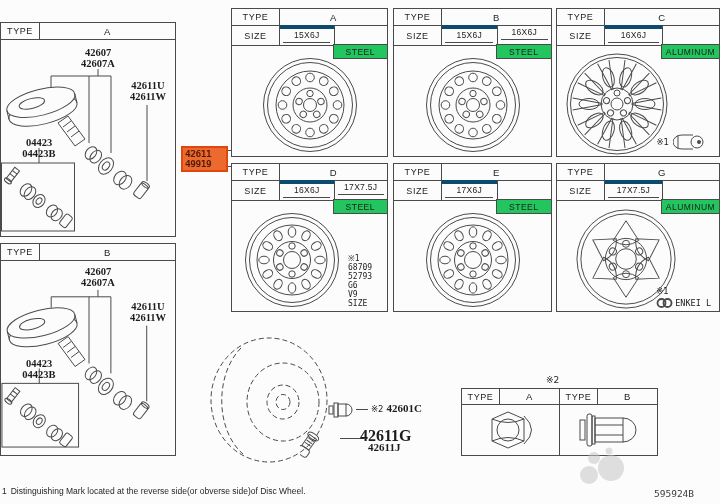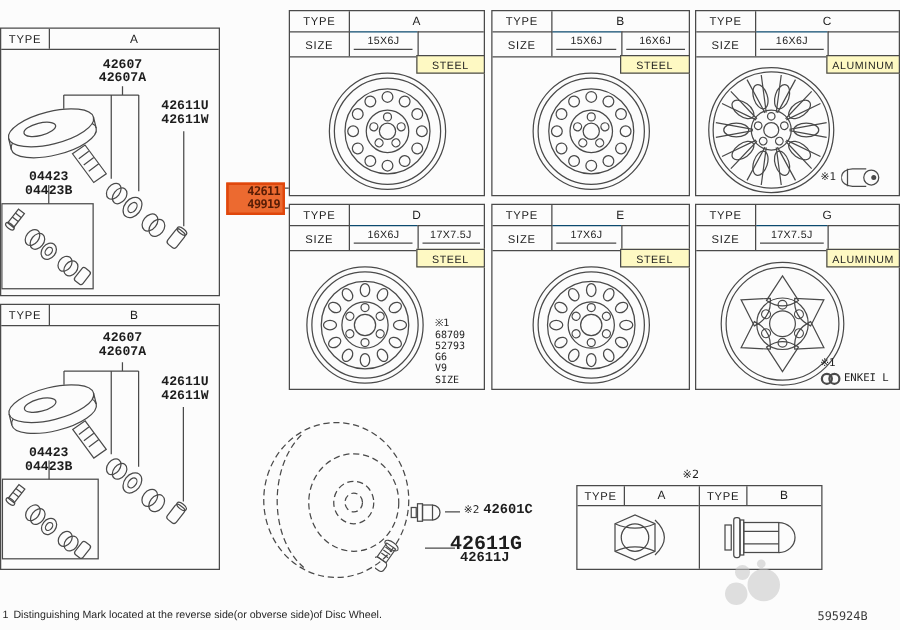"15X6J" .wh-s1 { border-top: 1px solid #0c4a6e -> 4px solid #0c4a6e }
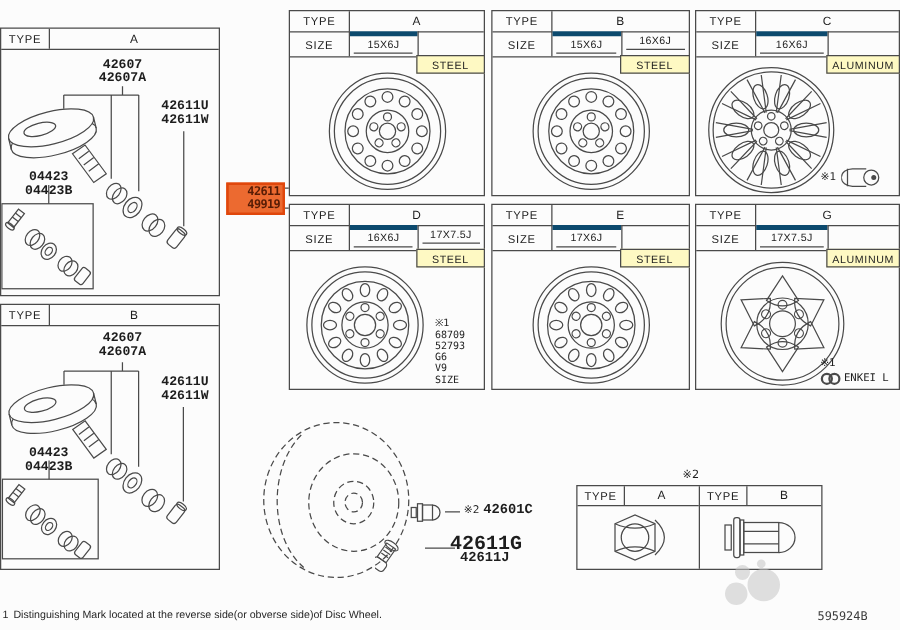"42607" .pn { font-family: Liberation Mono, monospace -> Liberation Serif, serif }
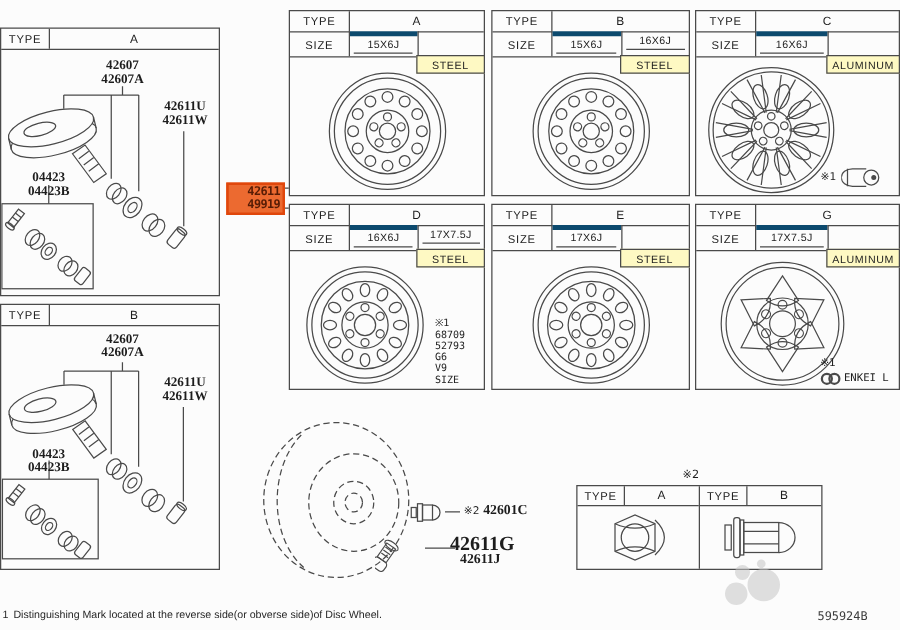"STEEL" .matbox { background: #fef9c3 -> #22c55e }
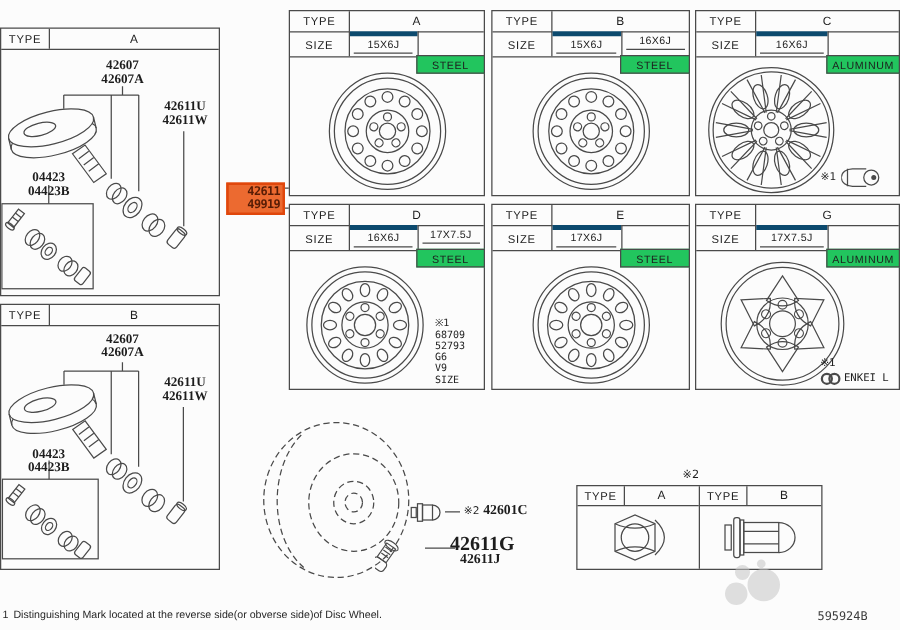"42611" .hlbox { text-align: right -> none }
